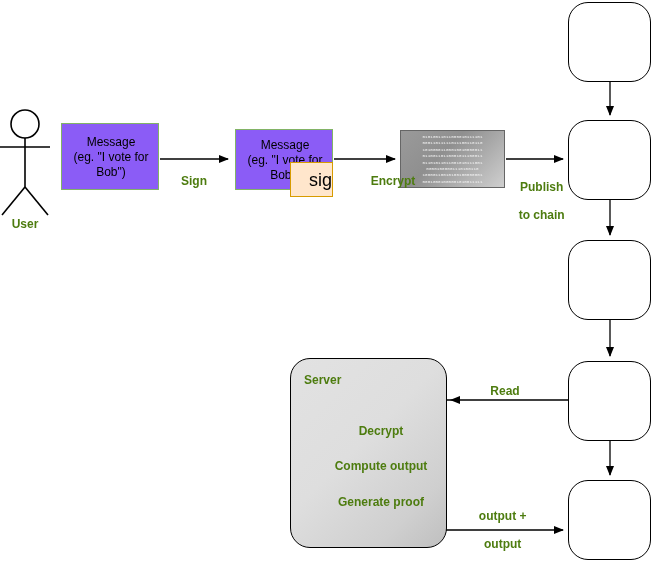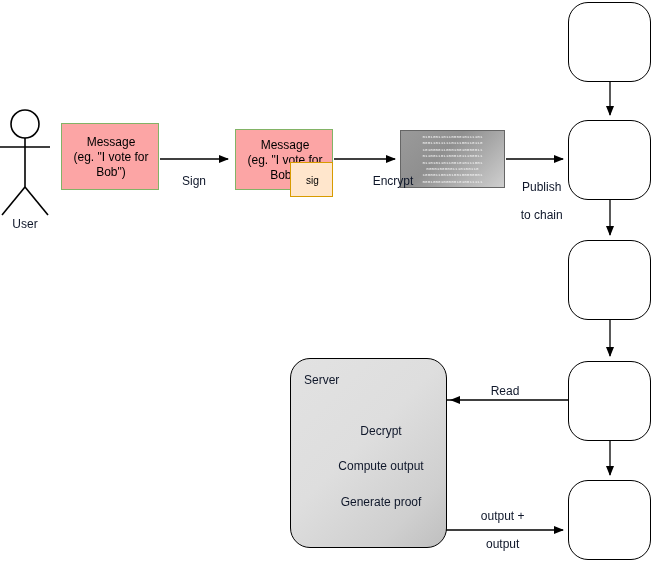"Message" #msg-box-1, #msg-box-2 { background: #fca5a5 -> #8b5cf6 }
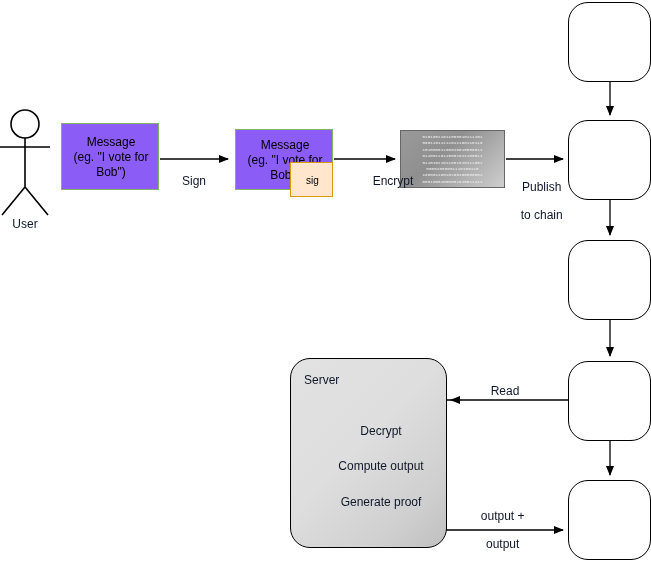"Sign" .lbl { color: #0f172a -> #4d7c0f; font-weight: none -> bold }
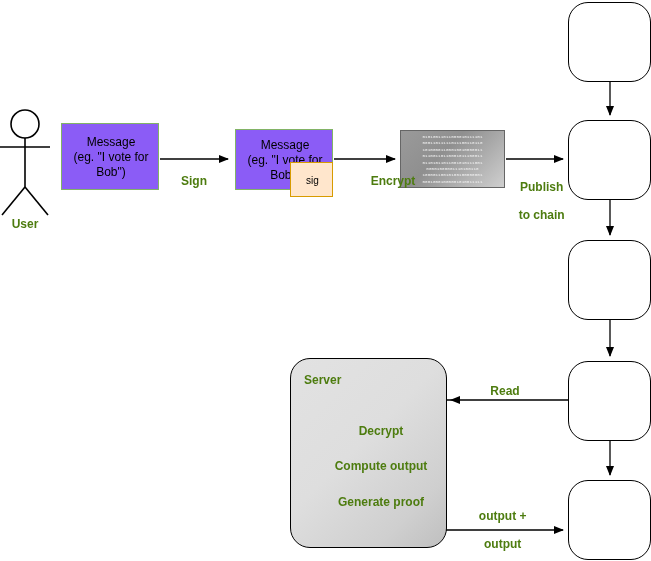"sig" #sig-box .boxtext { font-size: 10px -> 18px; padding-left: none -> 8px }
